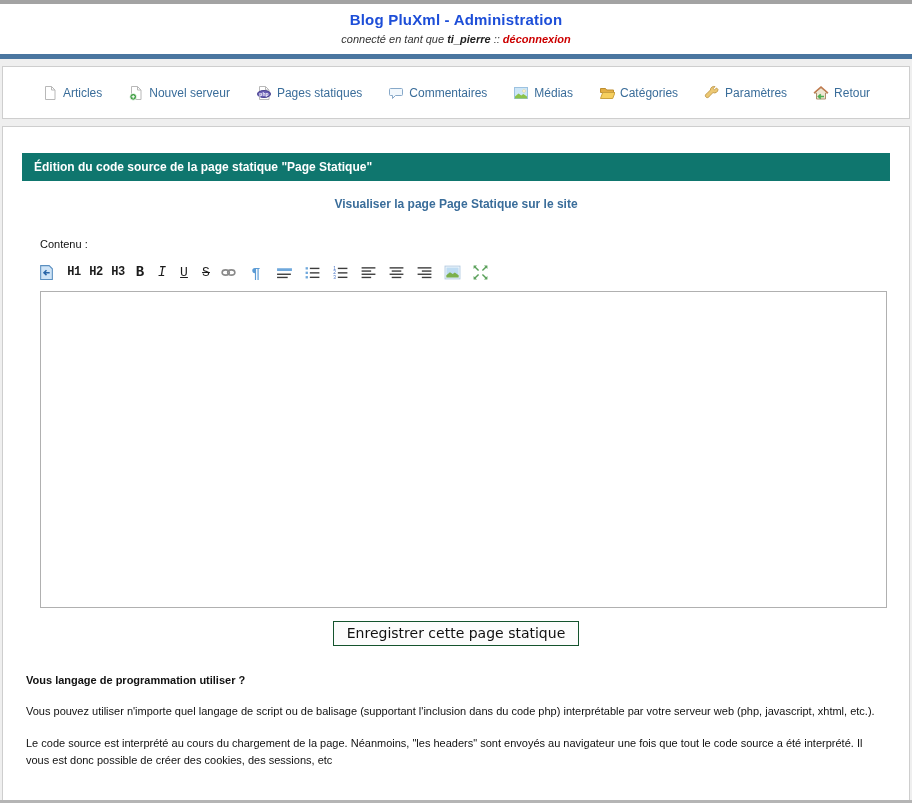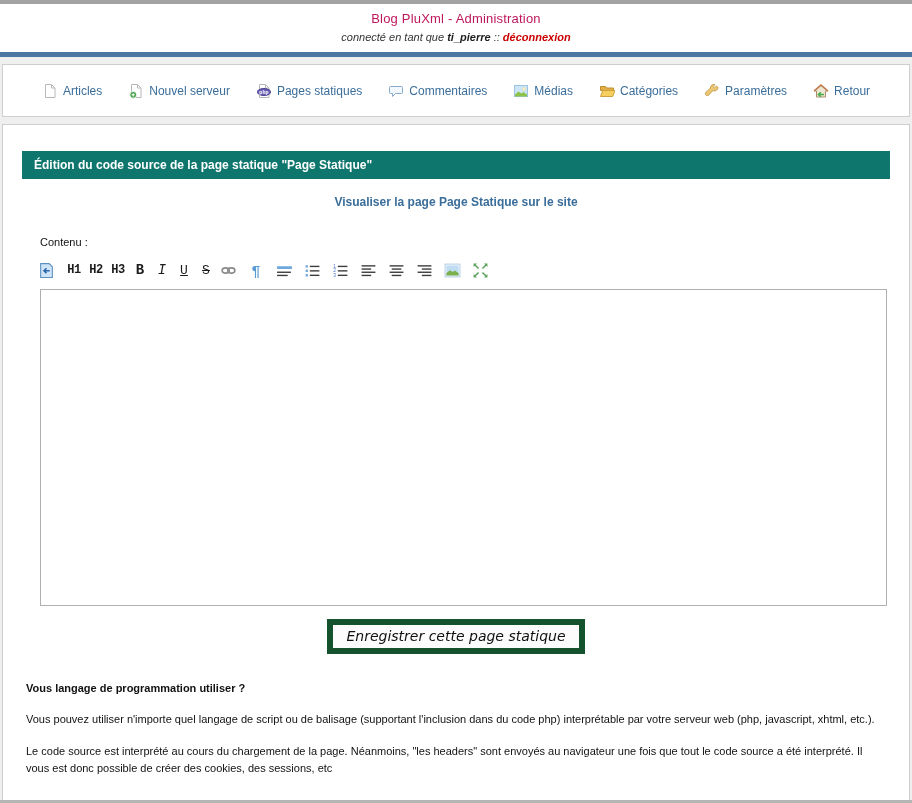"Blog PluXml - Administration" .site-title { color: #be185d -> #1d4ed8; font-size: 13px -> 15px; font-weight: normal -> bold }
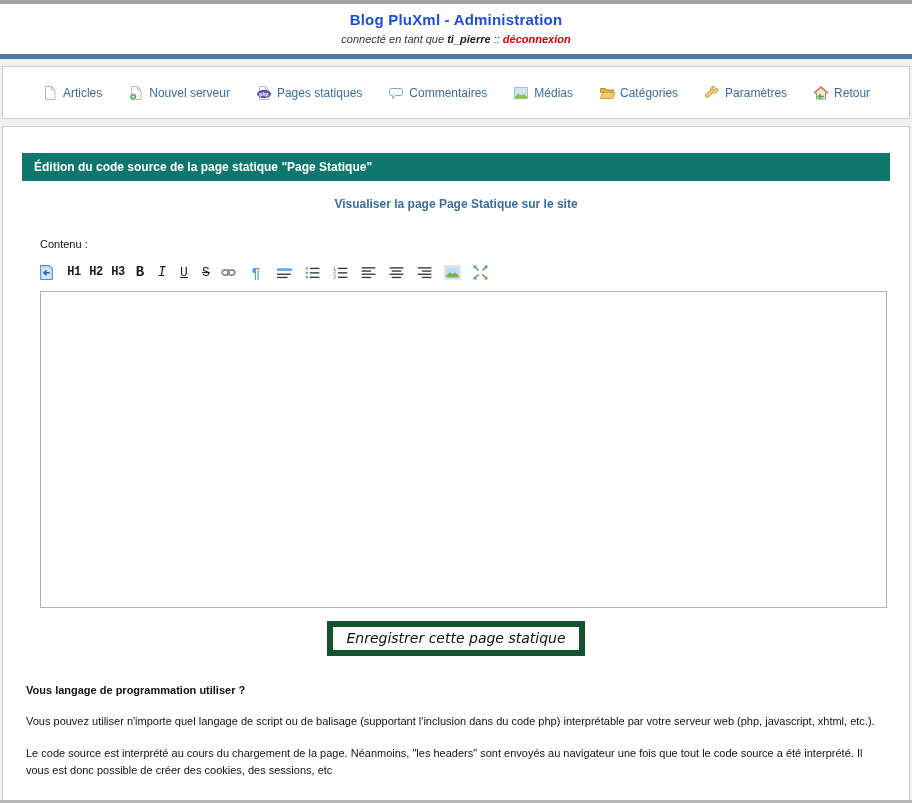"Enregistrer cette page statique" .save-btn { border: 6px solid #14532d -> 1px solid #14532d; font-style: italic -> none }
